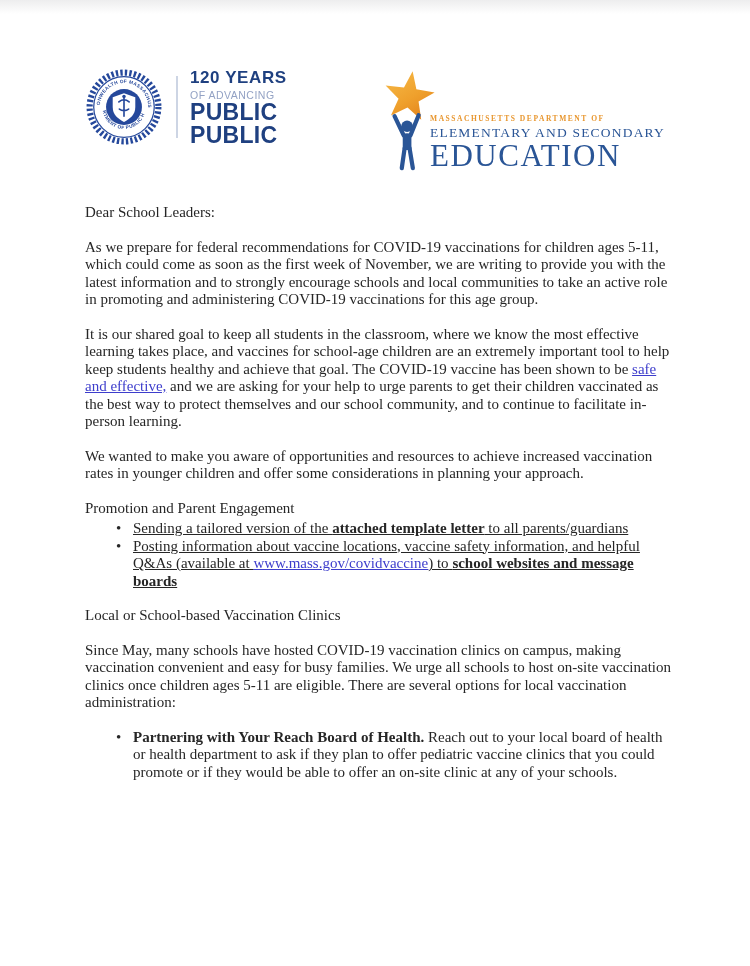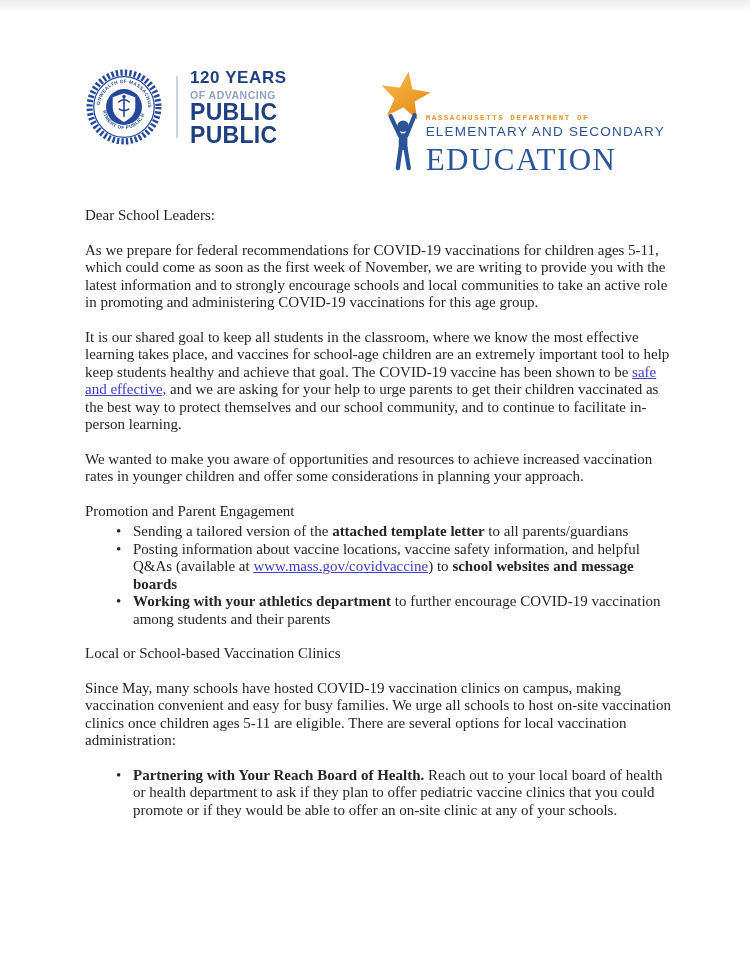"OF ADVANCING" .dph-advancing { font-weight: bold -> normal }
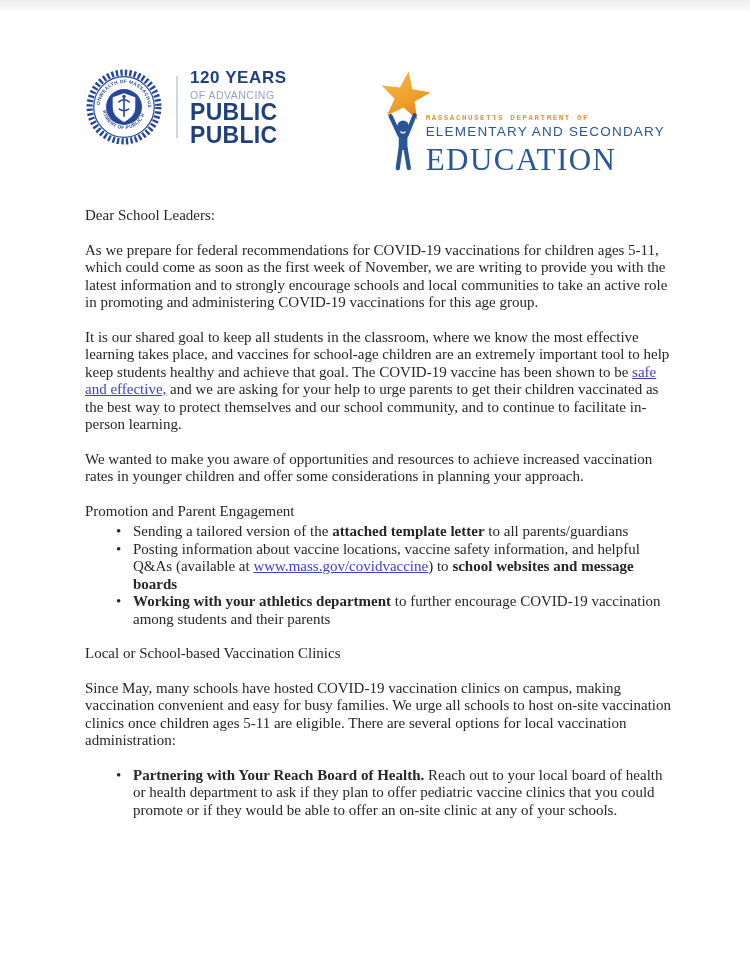"MASSACHUSETTS DEPARTMENT OF" .dese-dept { font-family: Liberation Mono, monospace -> Liberation Serif, serif }
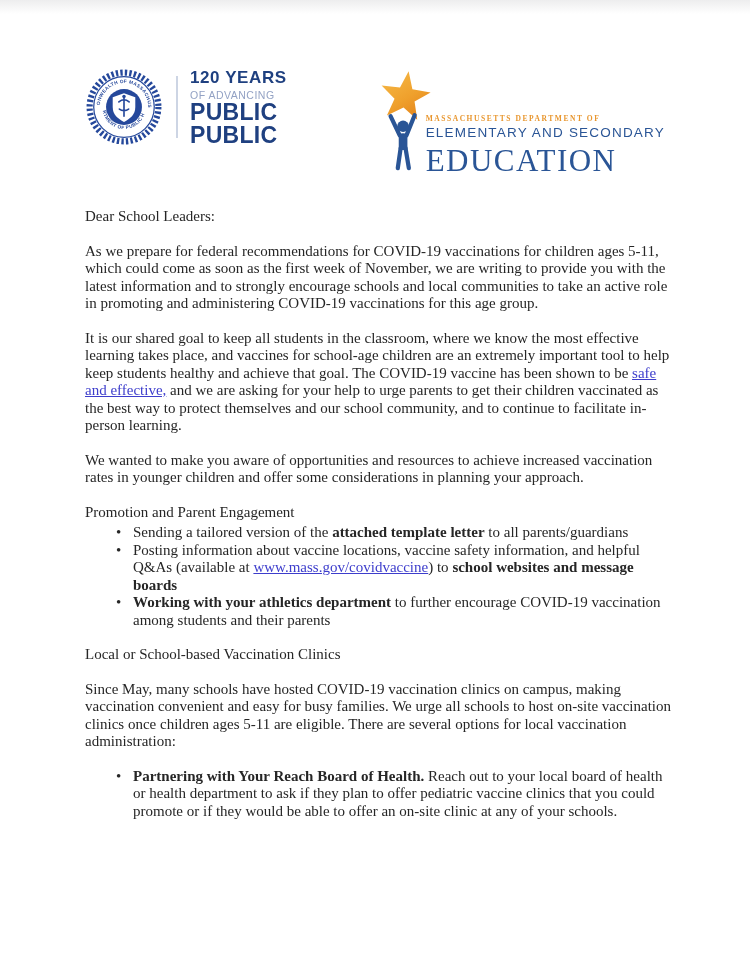"ELEMENTARY AND SECONDARY" .dese-elem { font-family: Liberation Sans, sans-serif -> Liberation Serif, serif }
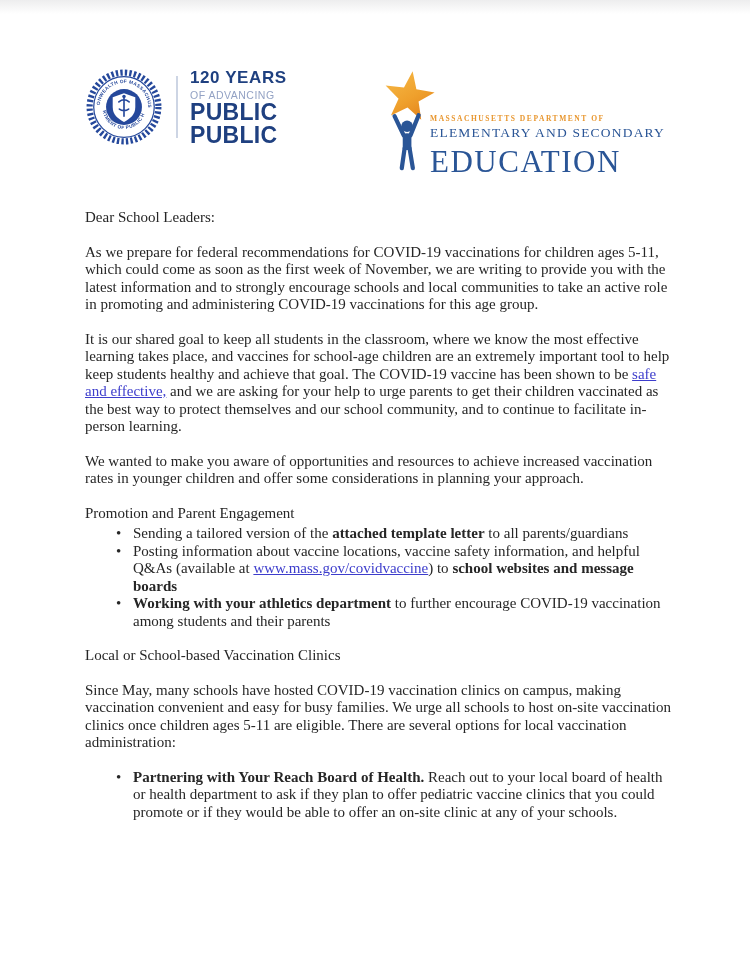"EDUCATION" .dese-edu { margin-top: 6px -> none }
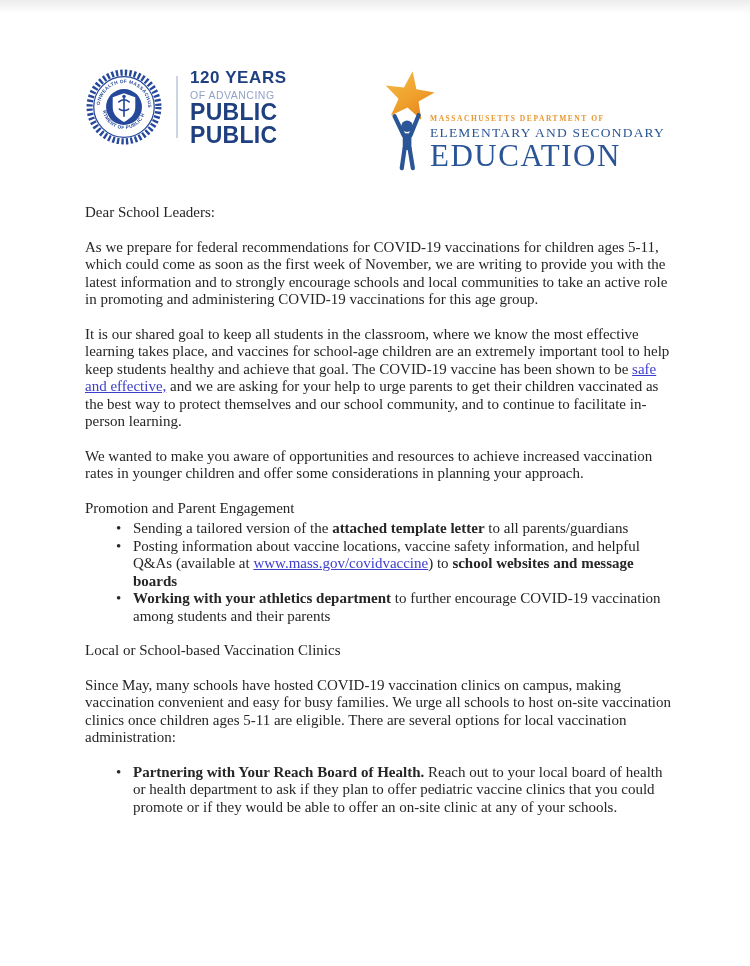"Sending a tailored version of" .letter ul.tight { text-decoration: none -> underline }
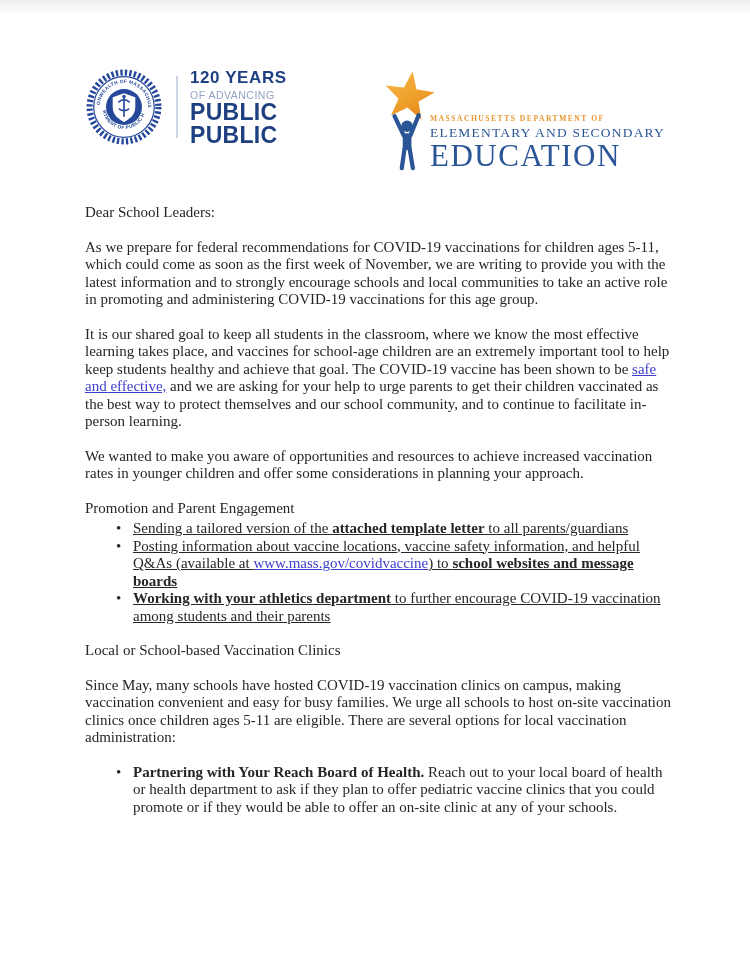"Working with your athletics department" li { html: <li><span>Working with your athletics department</span><span> to further encourage COVID-19 vaccination among students and their parents</span></li> -> none }
